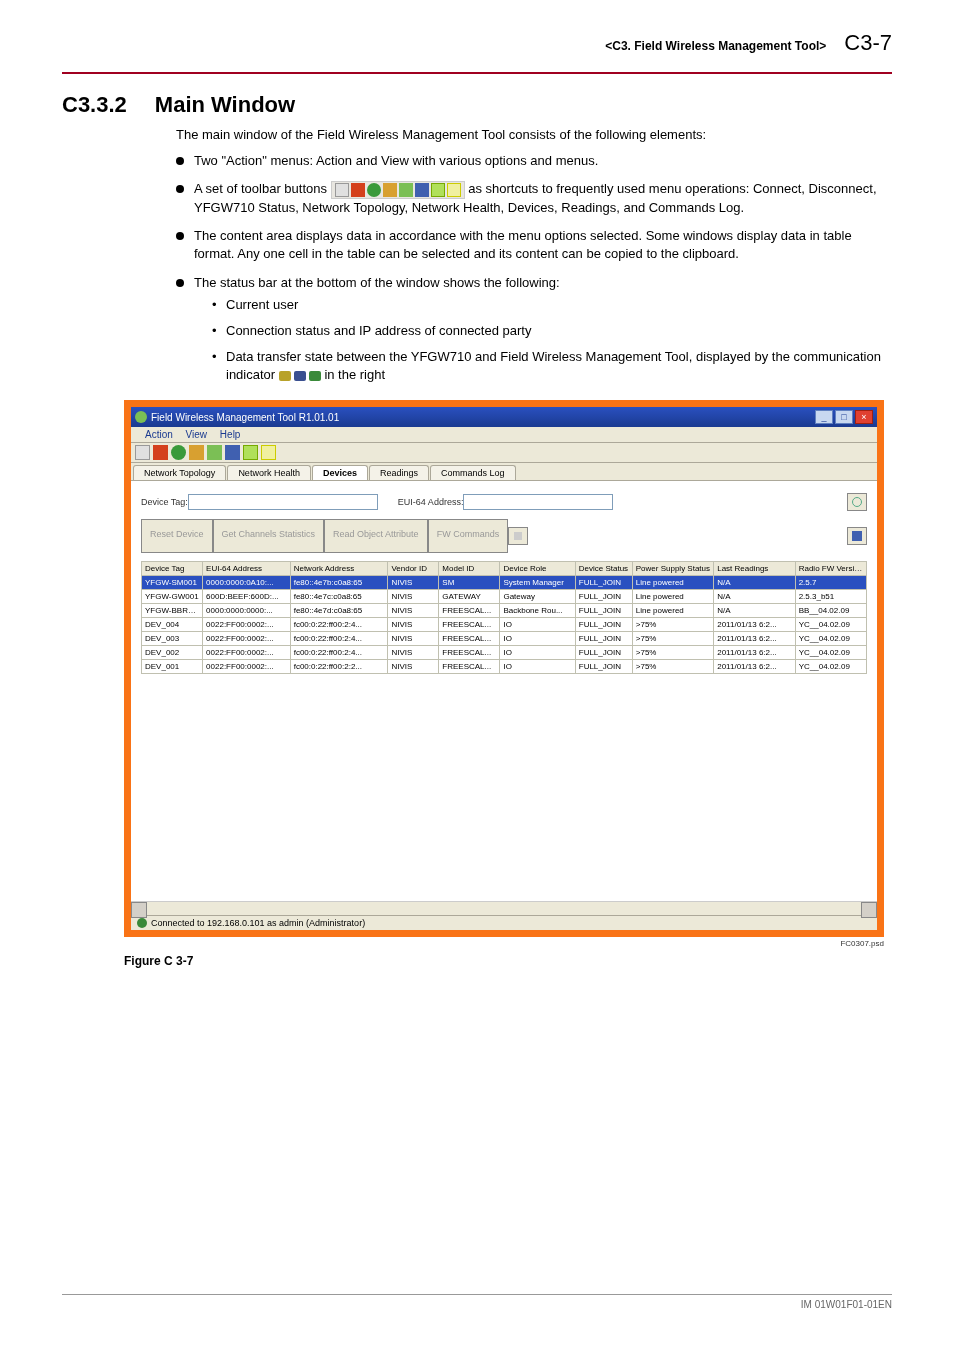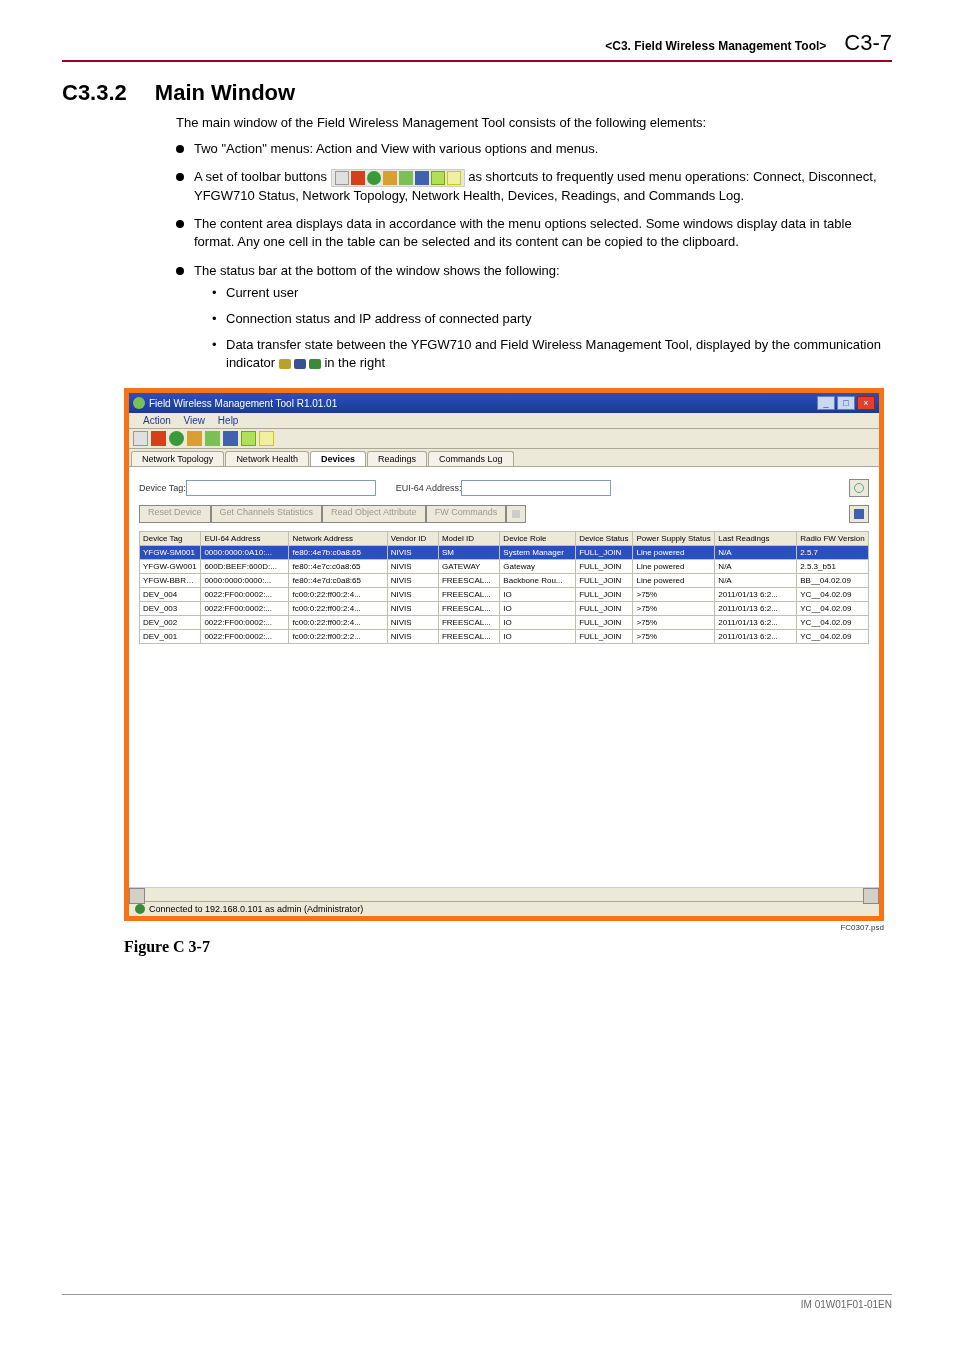"<C3. Field Wireless Management Tool>" .page-header { padding: 30px 62px 4px 62px -> 30px 62px 16px 62px }
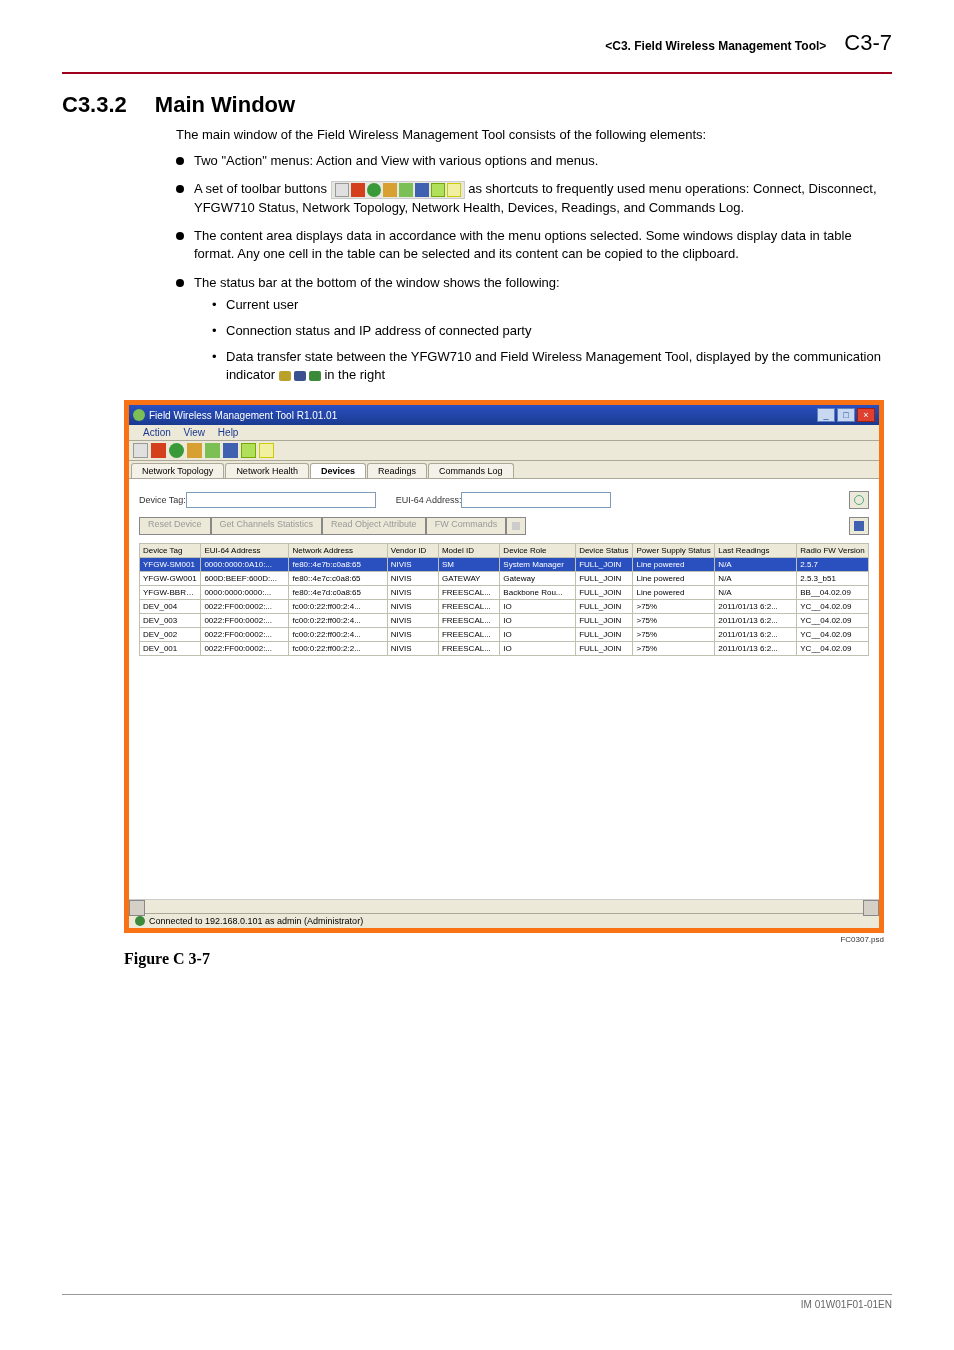"Field Wireless Management Tool R1.01.01" .app-window { border: 5px solid #f97316 -> 7px solid #f97316 }
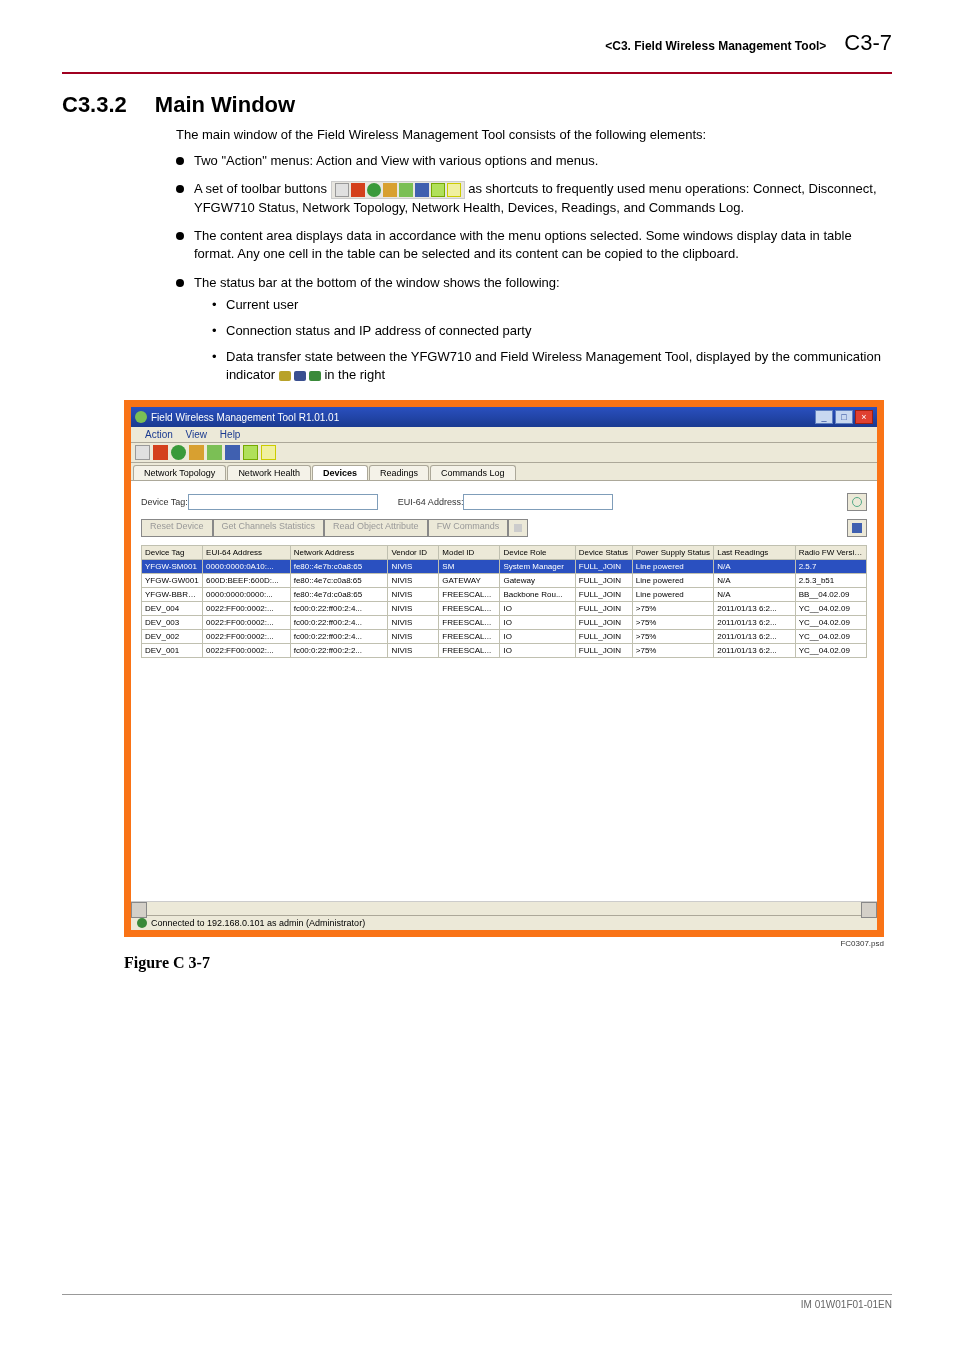"Reset Device" .btn { height: 18px -> 34px; padding: 1px 8px -> 9px 8px }
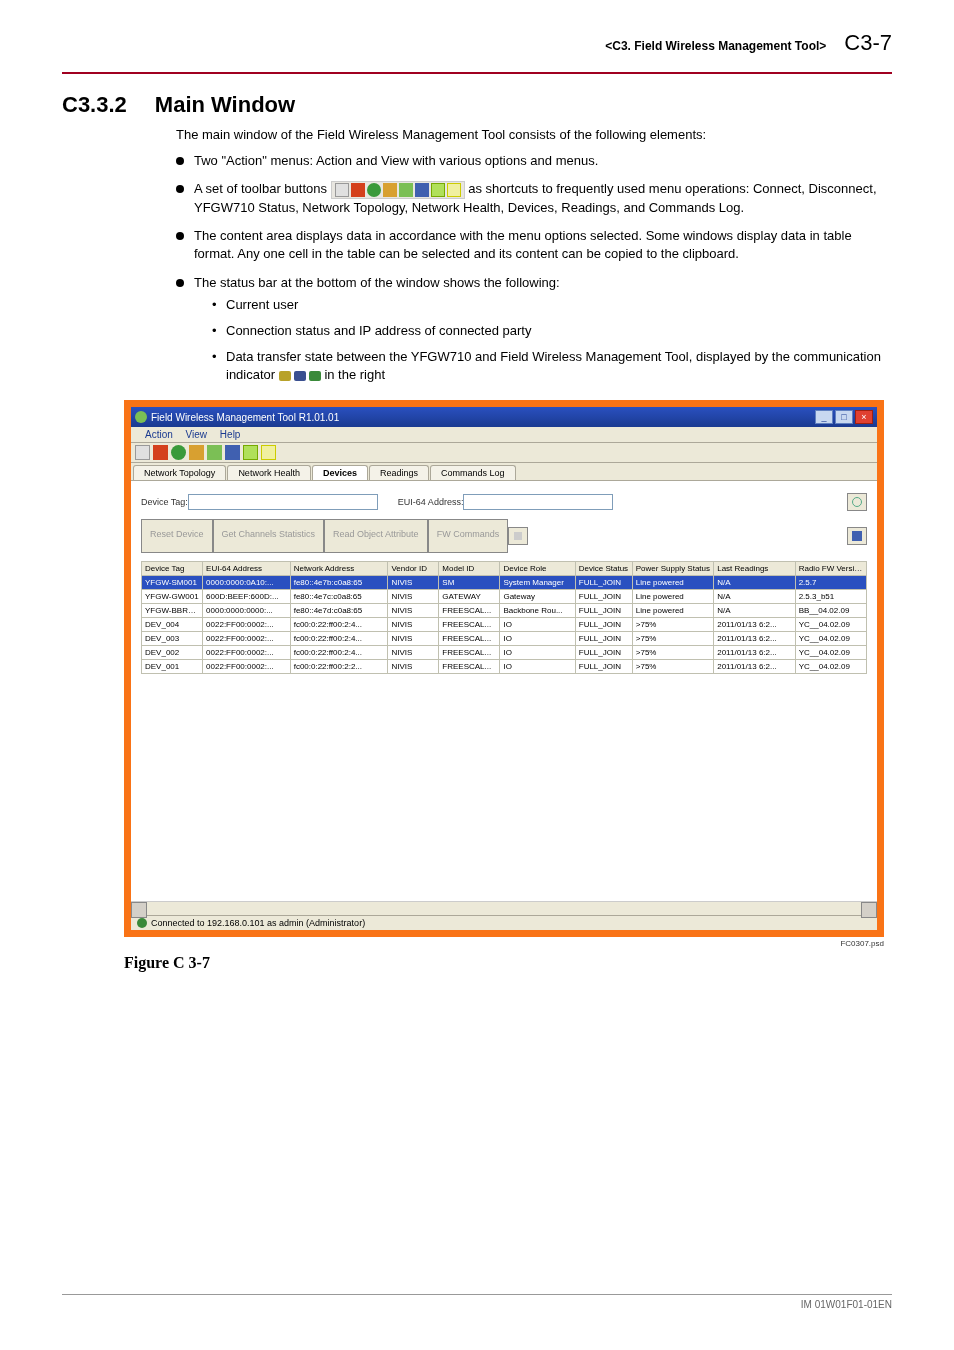"Figure C 3-7" .figcap { font-family: Liberation Serif, serif -> none; font-size: 16px -> 12px }
